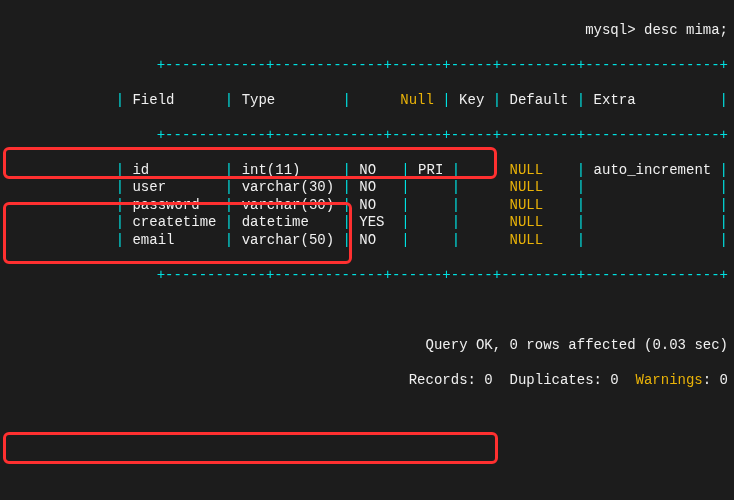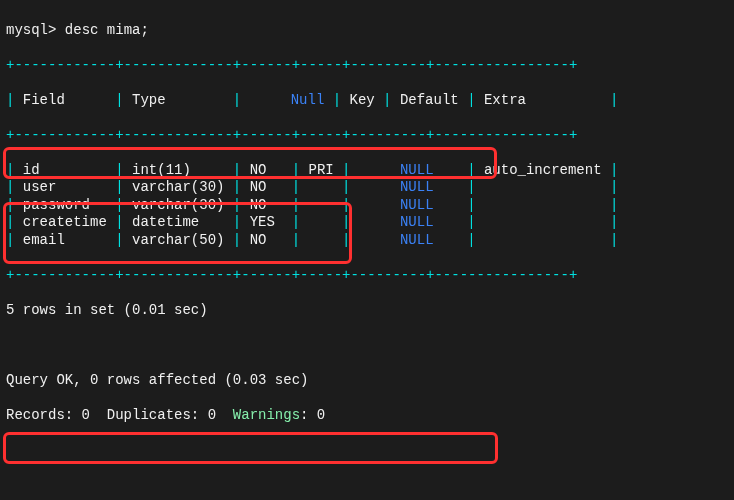"mysql> desc mima;" .row { text-align: none -> right }
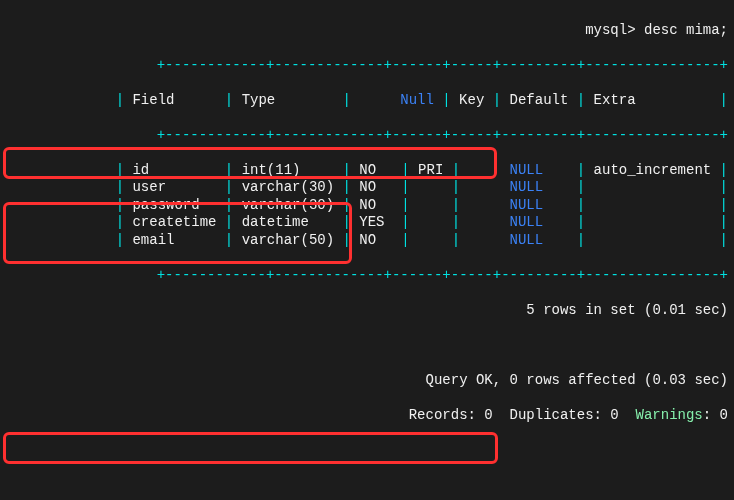"Null" .magenta { color: #3b82f6 -> #eab308 }
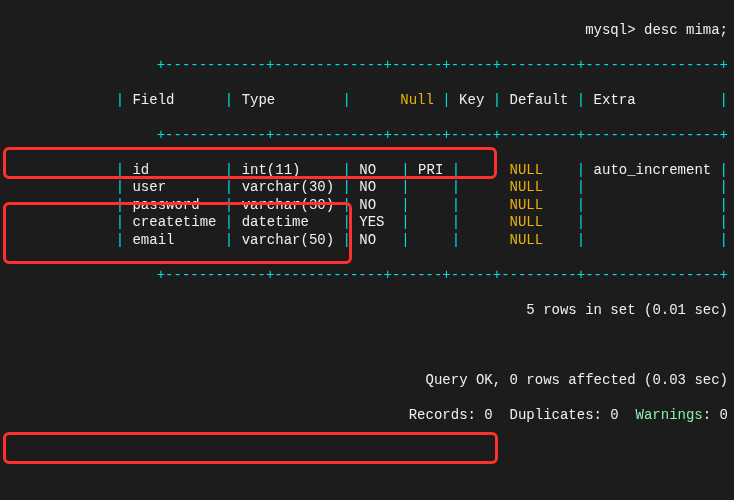"5 rows in set (0.01" span.row { html: <span>5 rows in set (0.01 sec)</span> -> none }
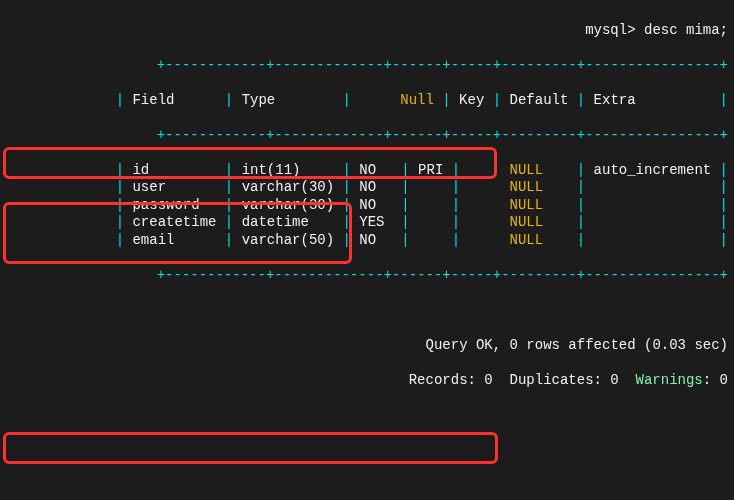"Warnings" .yellow { color: #86efac -> #eab308 }
